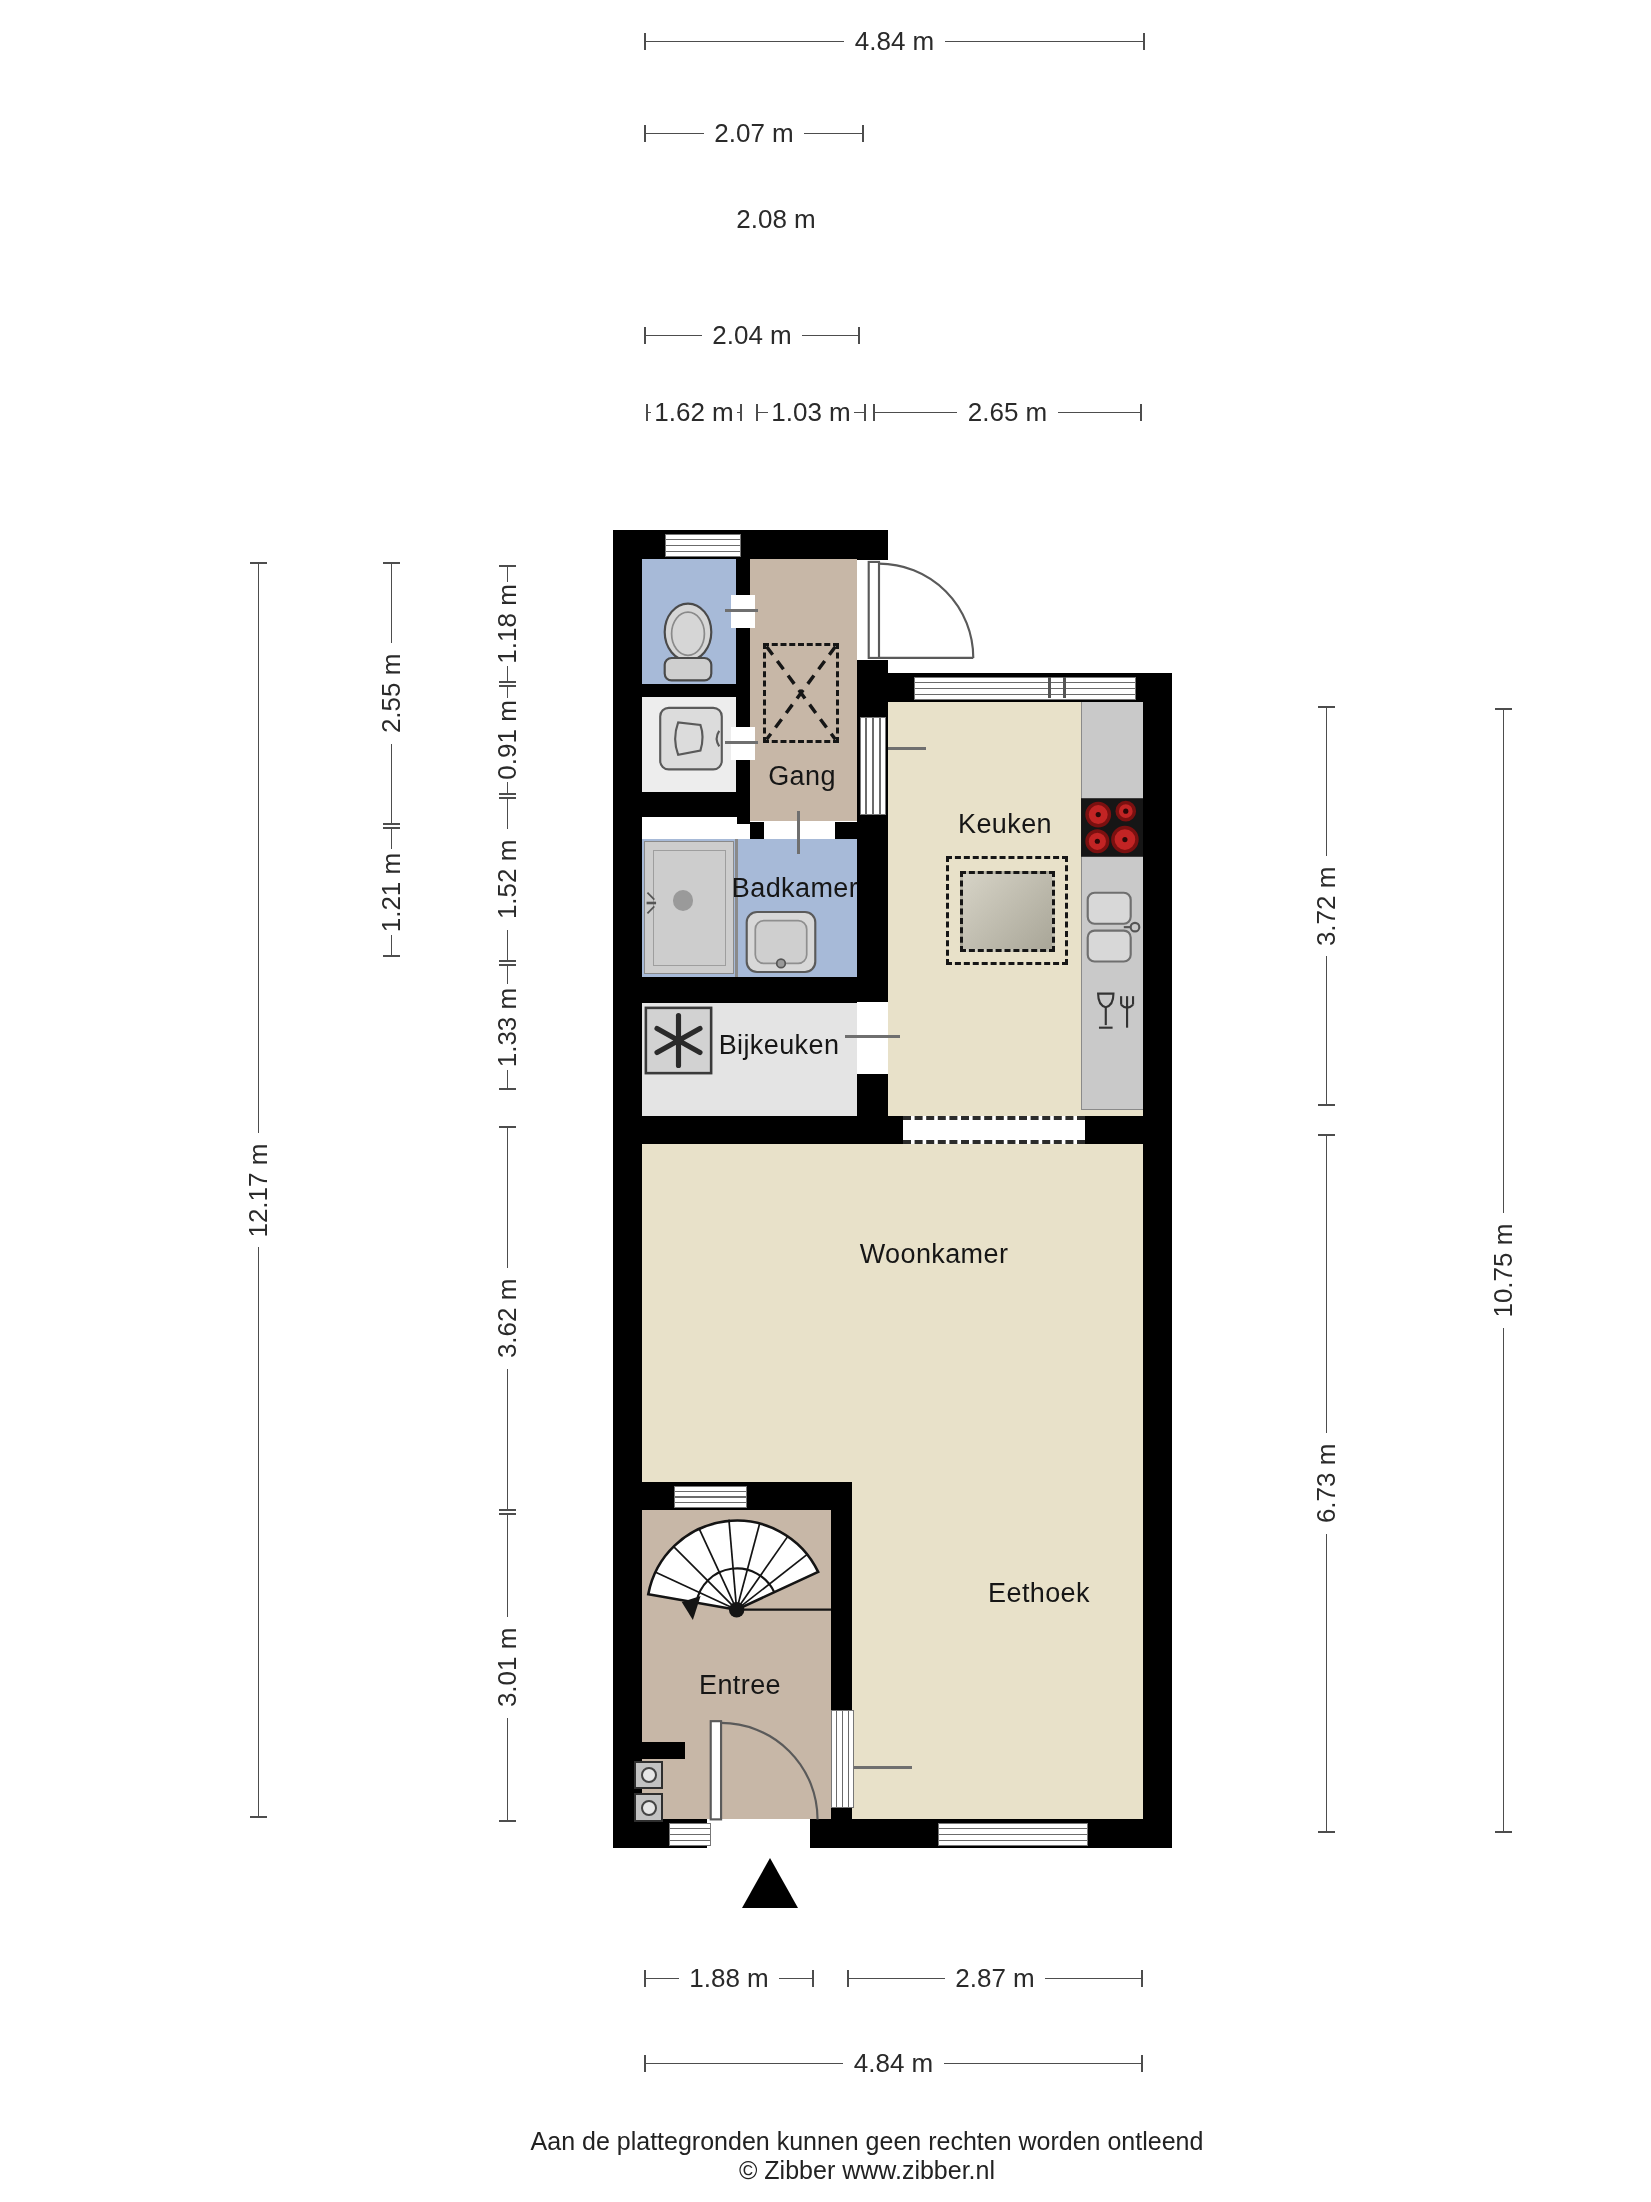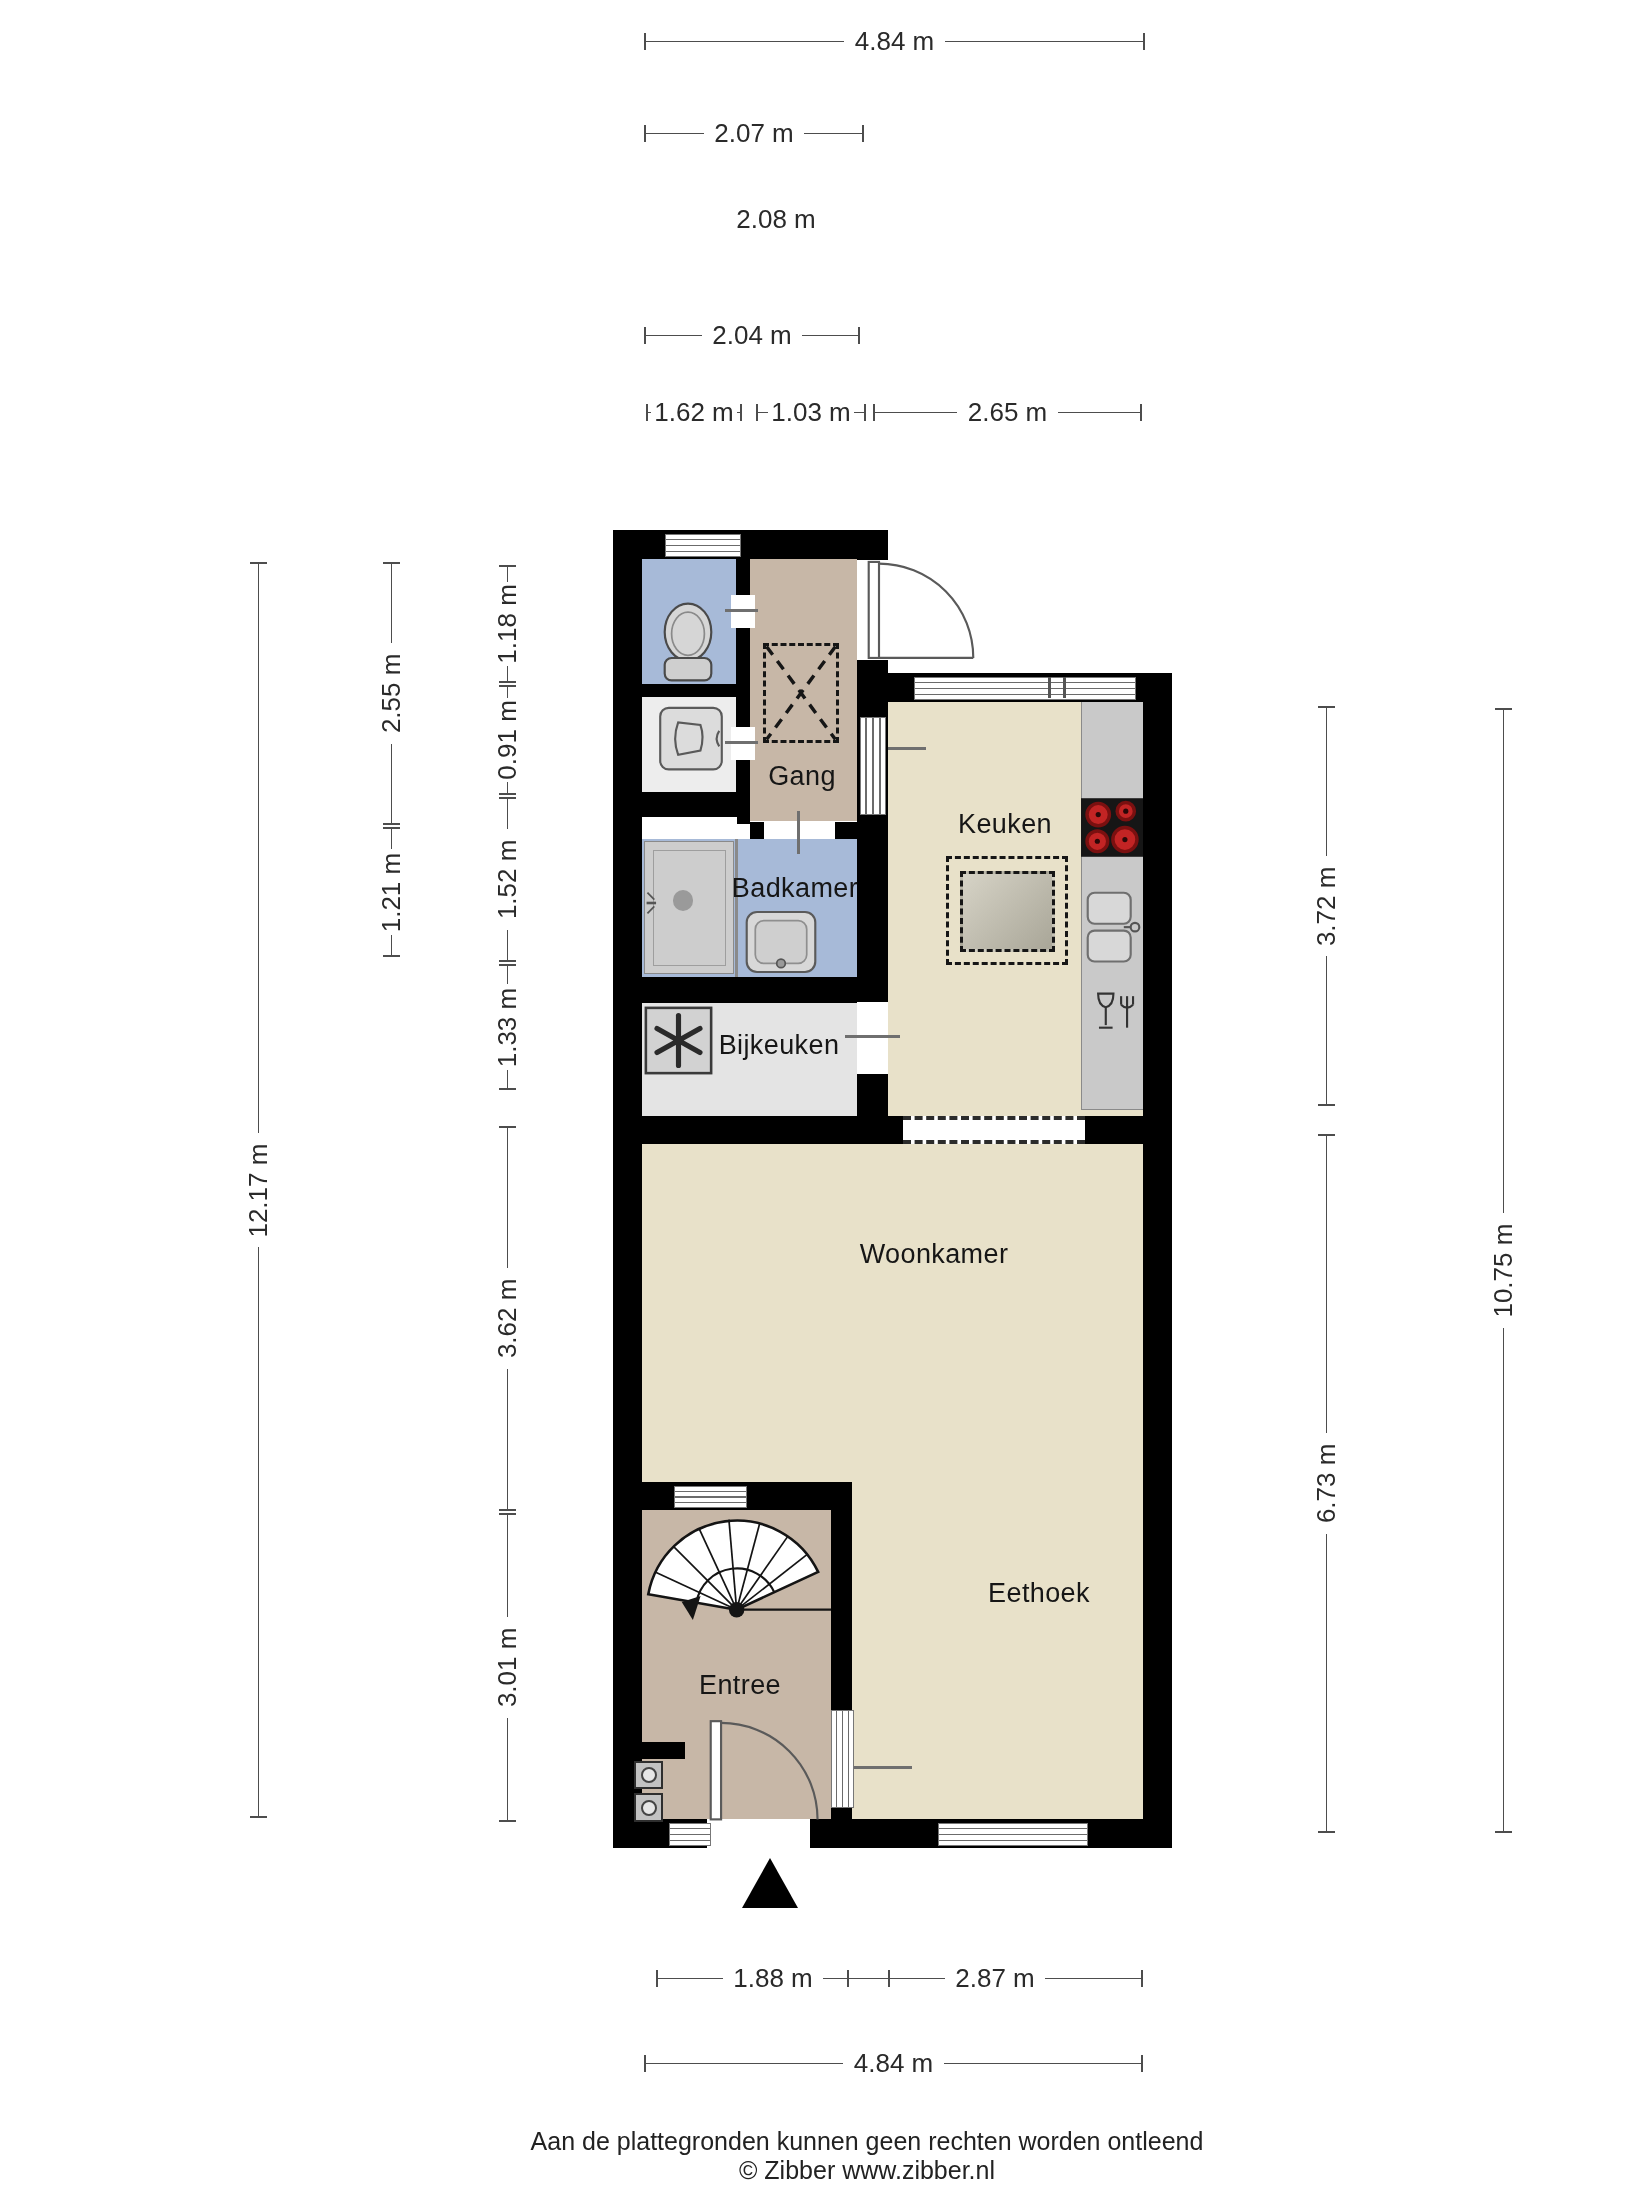"1.88 m" div.hdim { margin-left: 12px -> none; width: 234px -> 170px }
